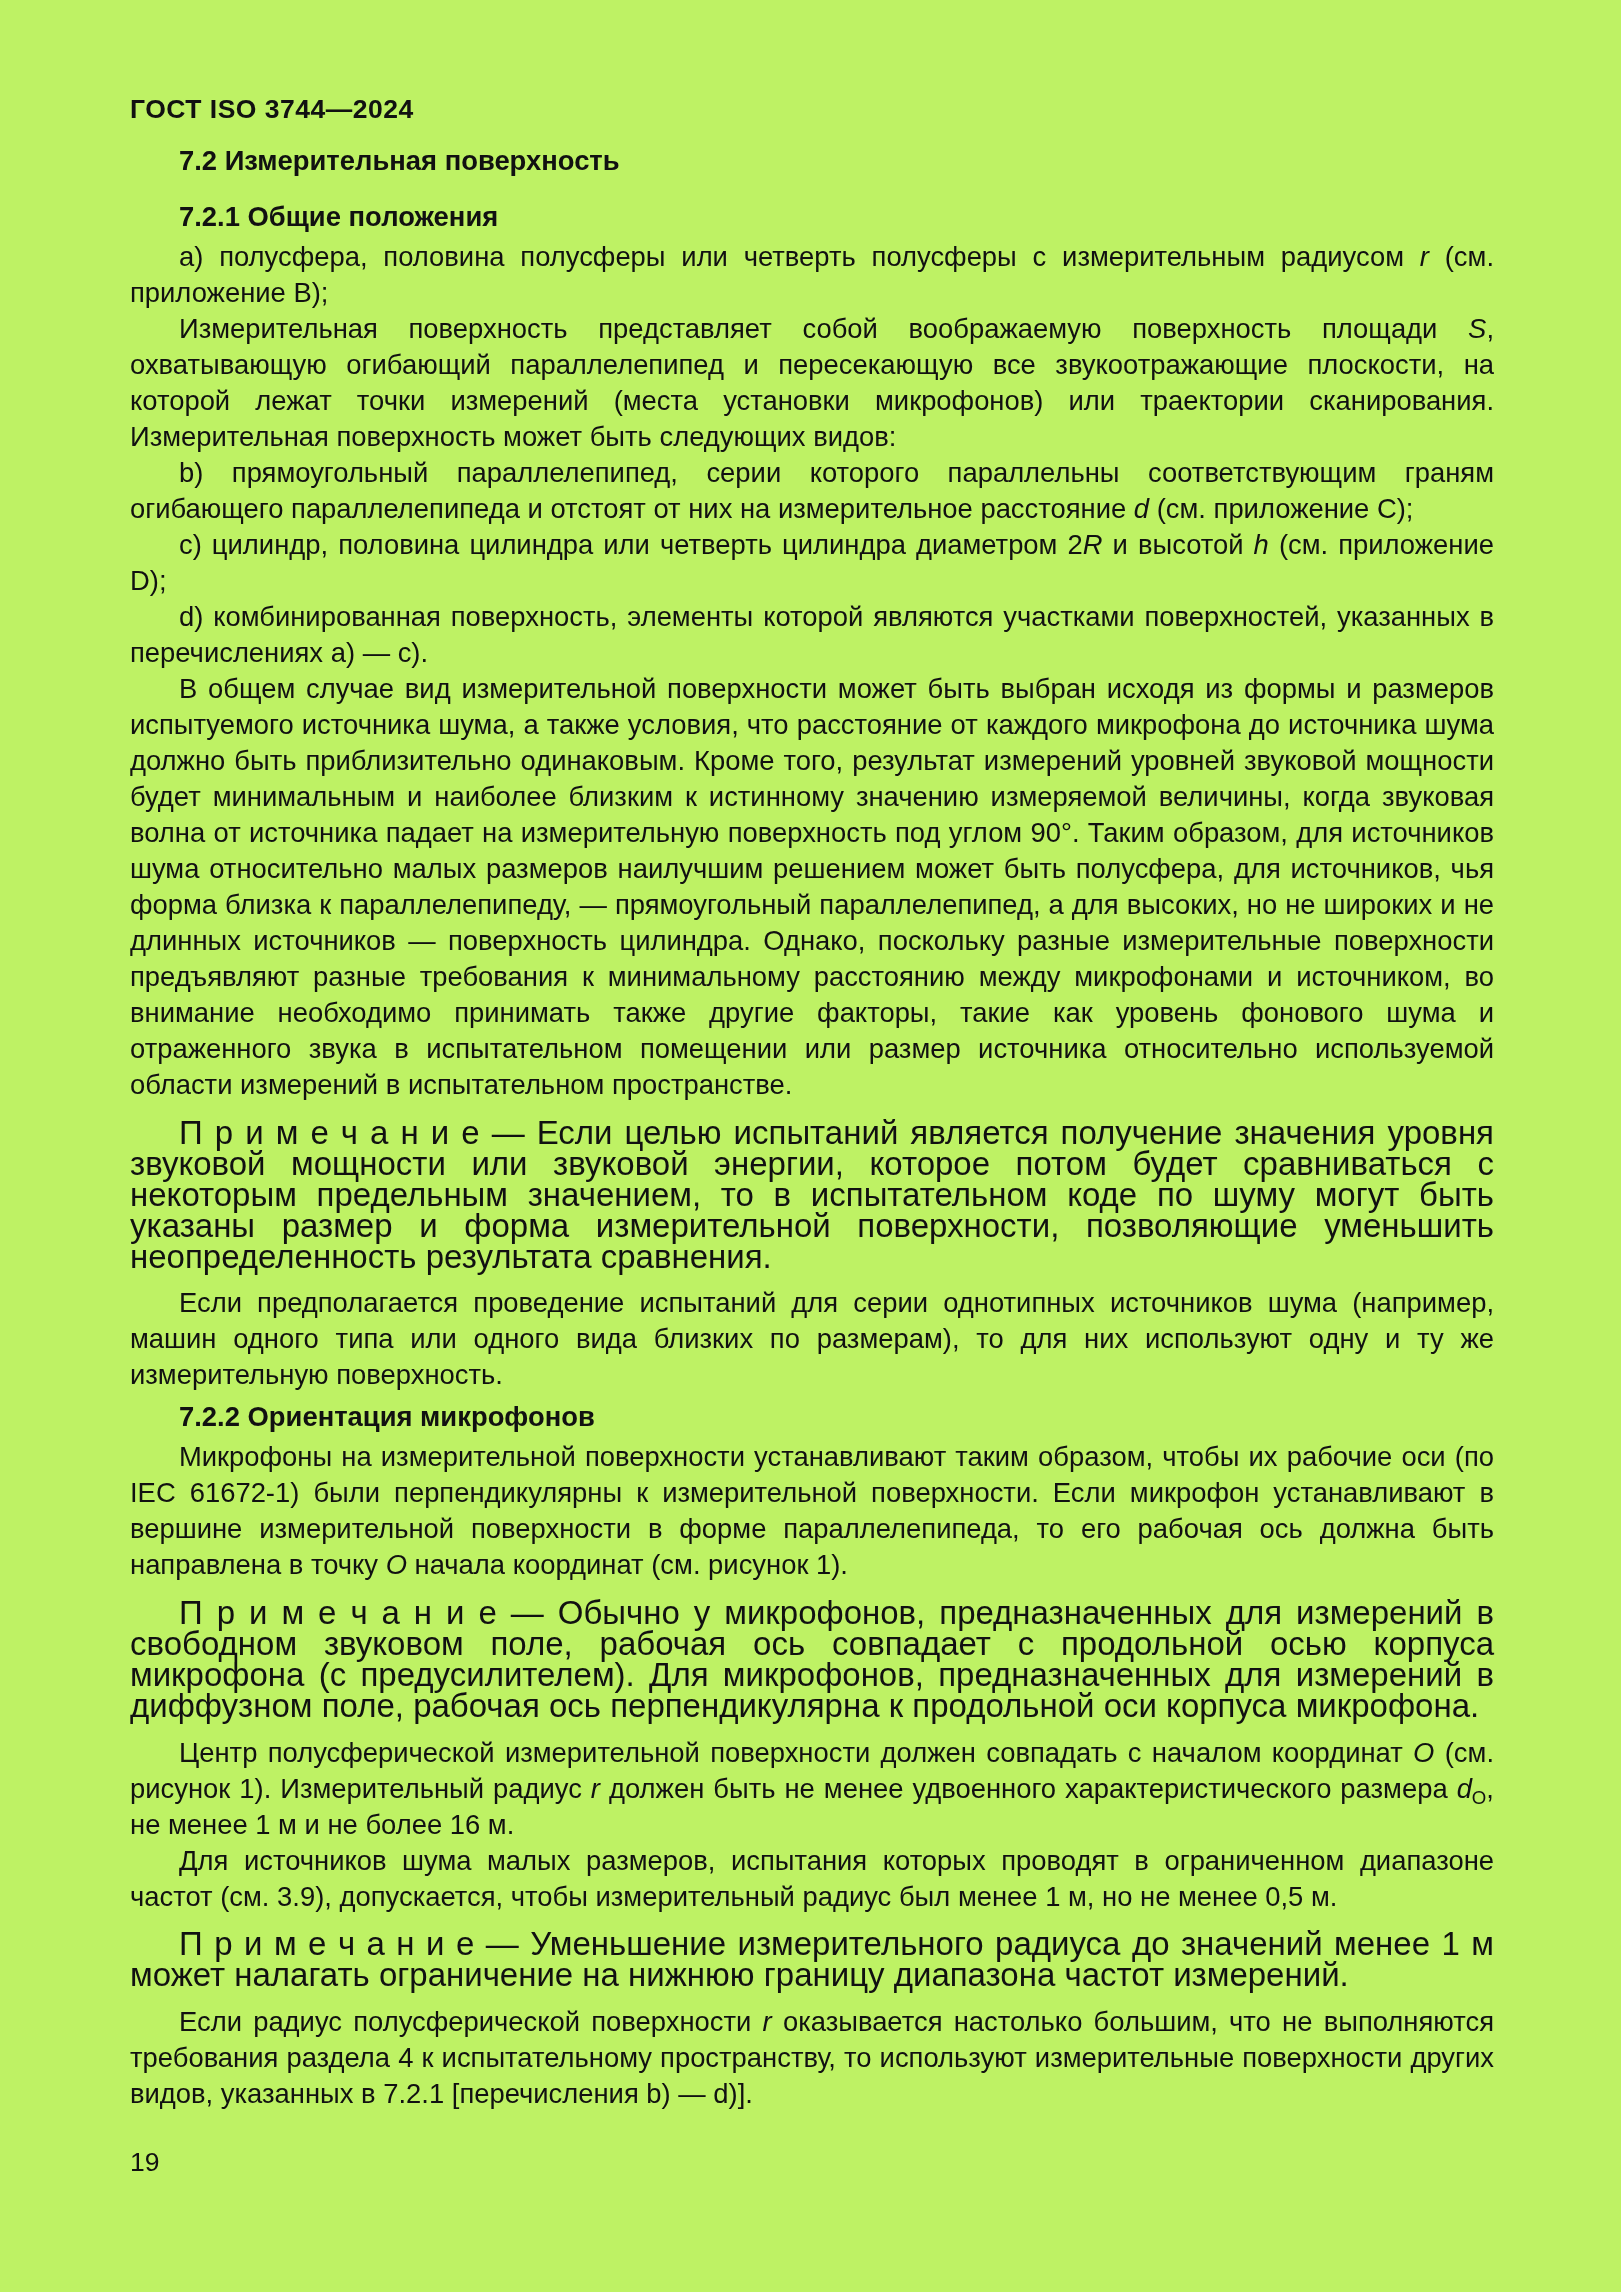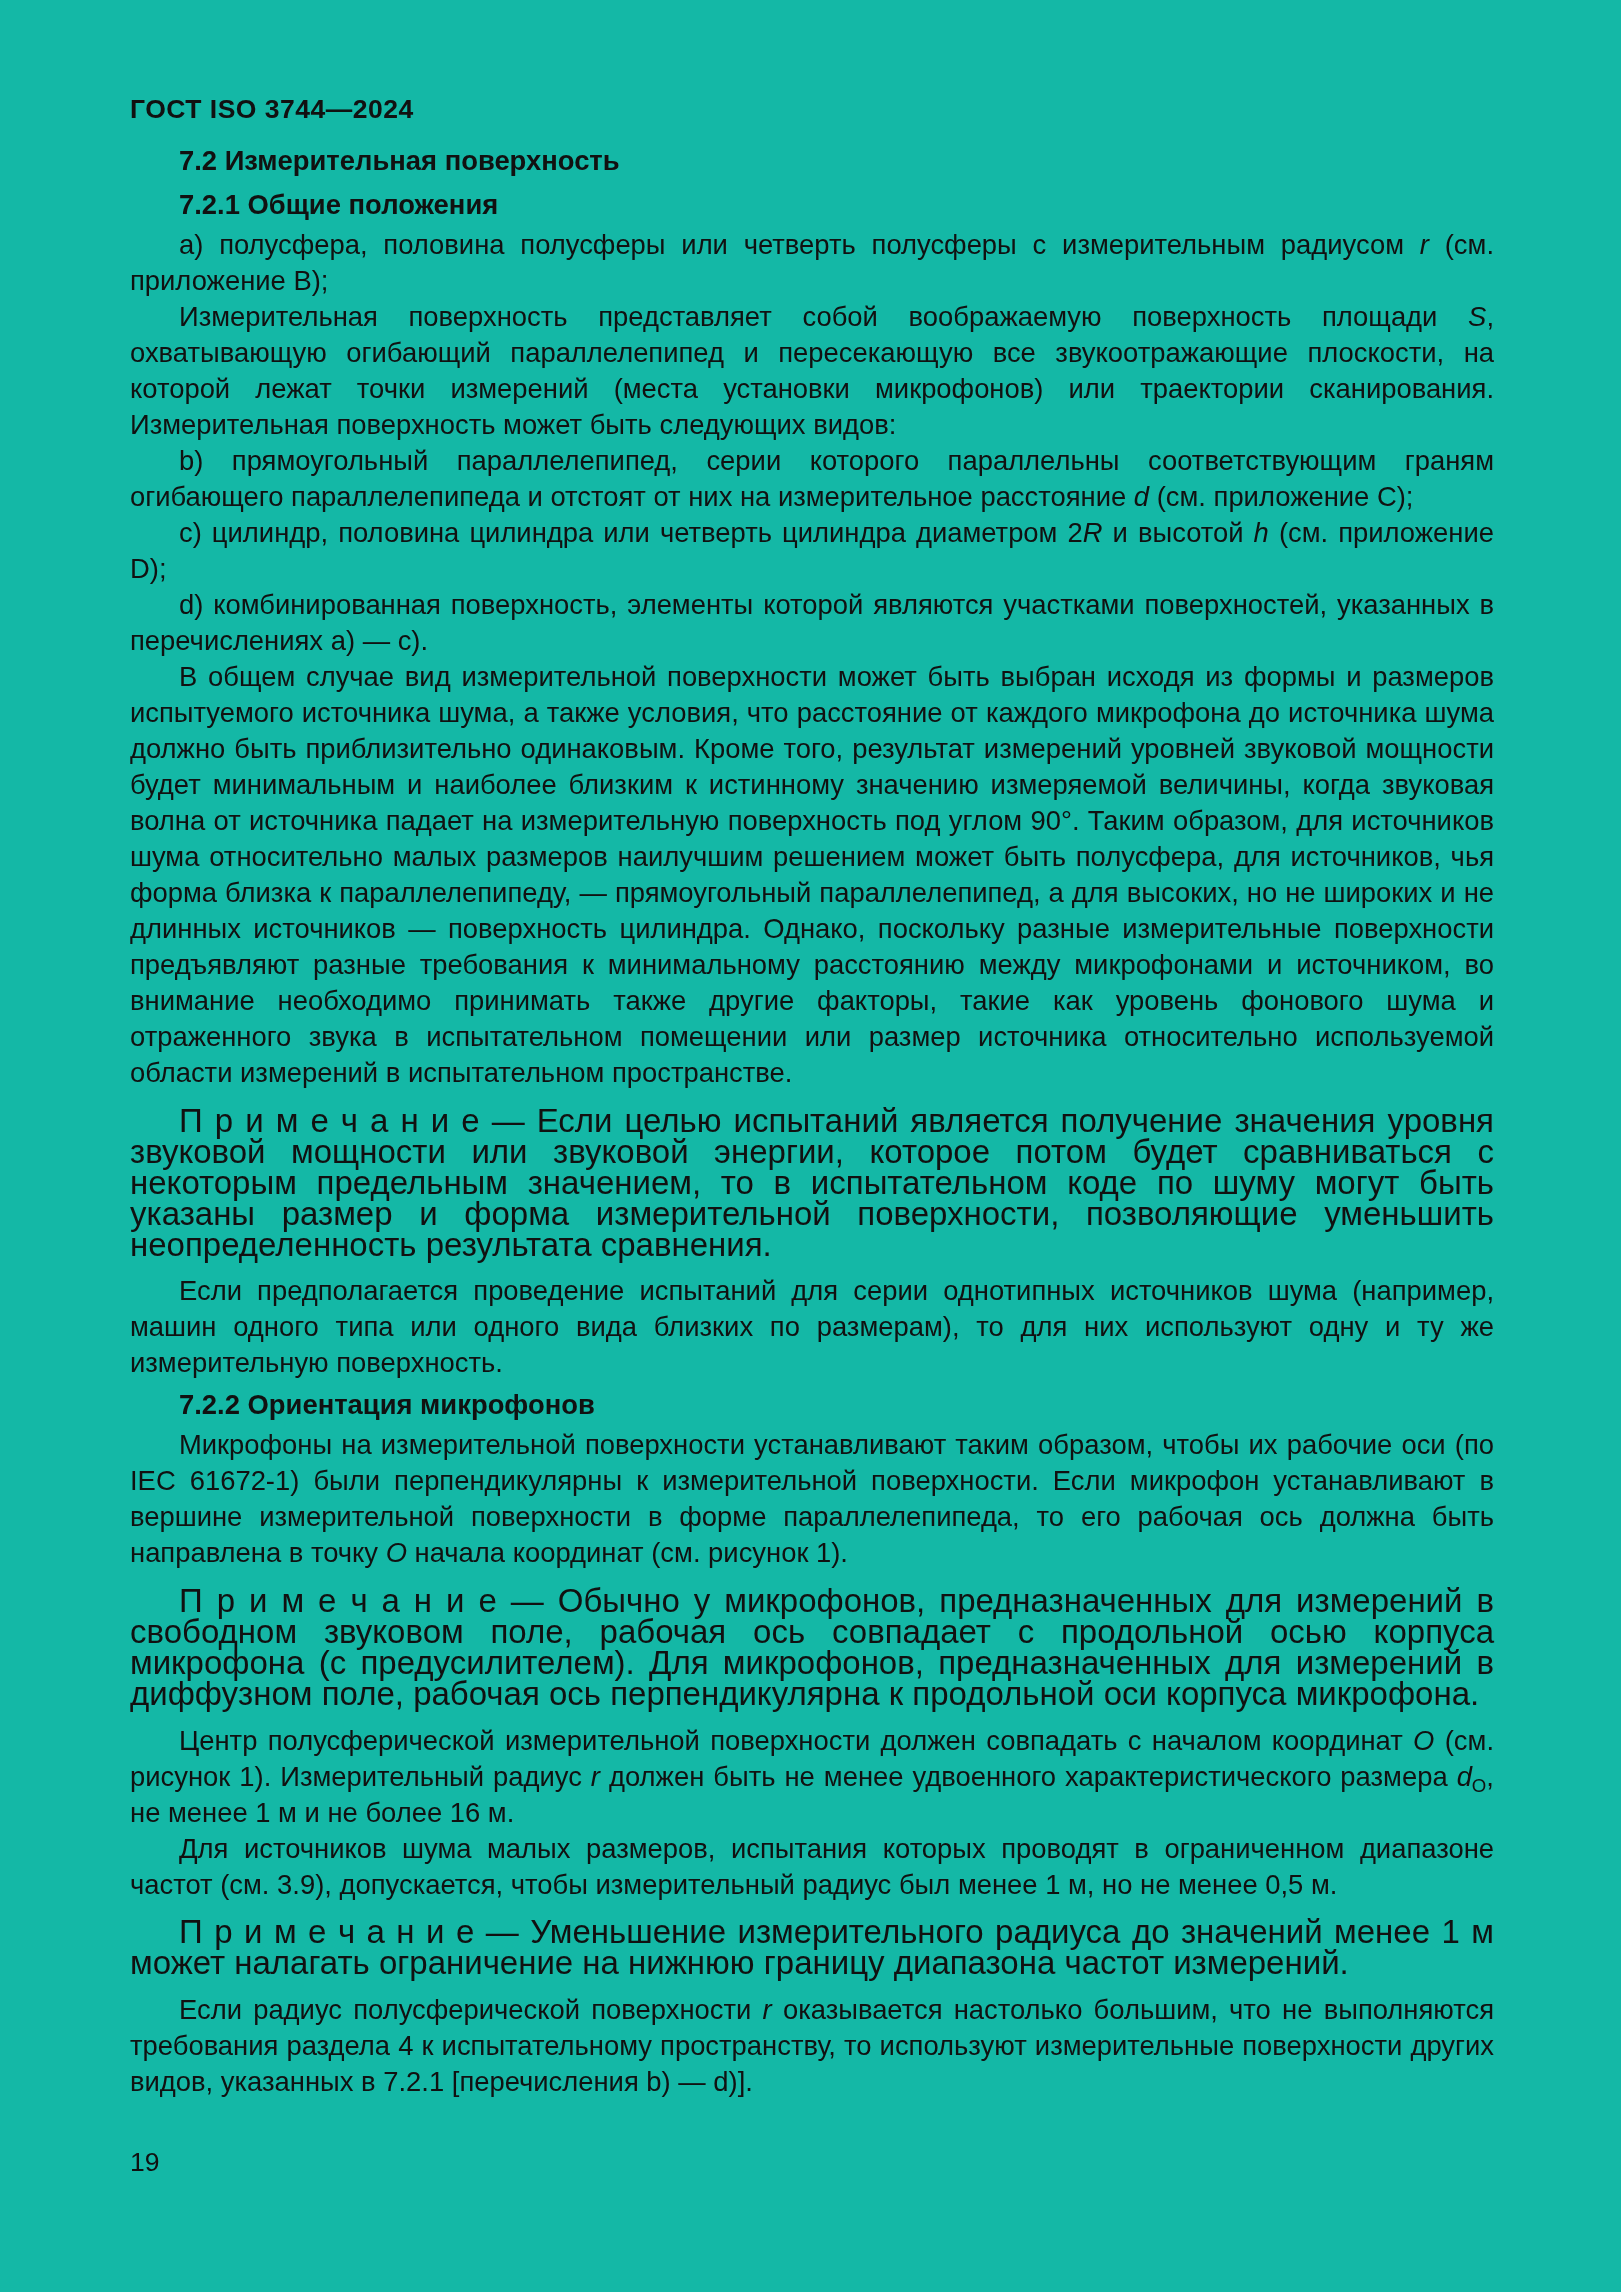"ГОСТ ISO 3744—2024" .page { background: #14b8a6 -> #bef264 }
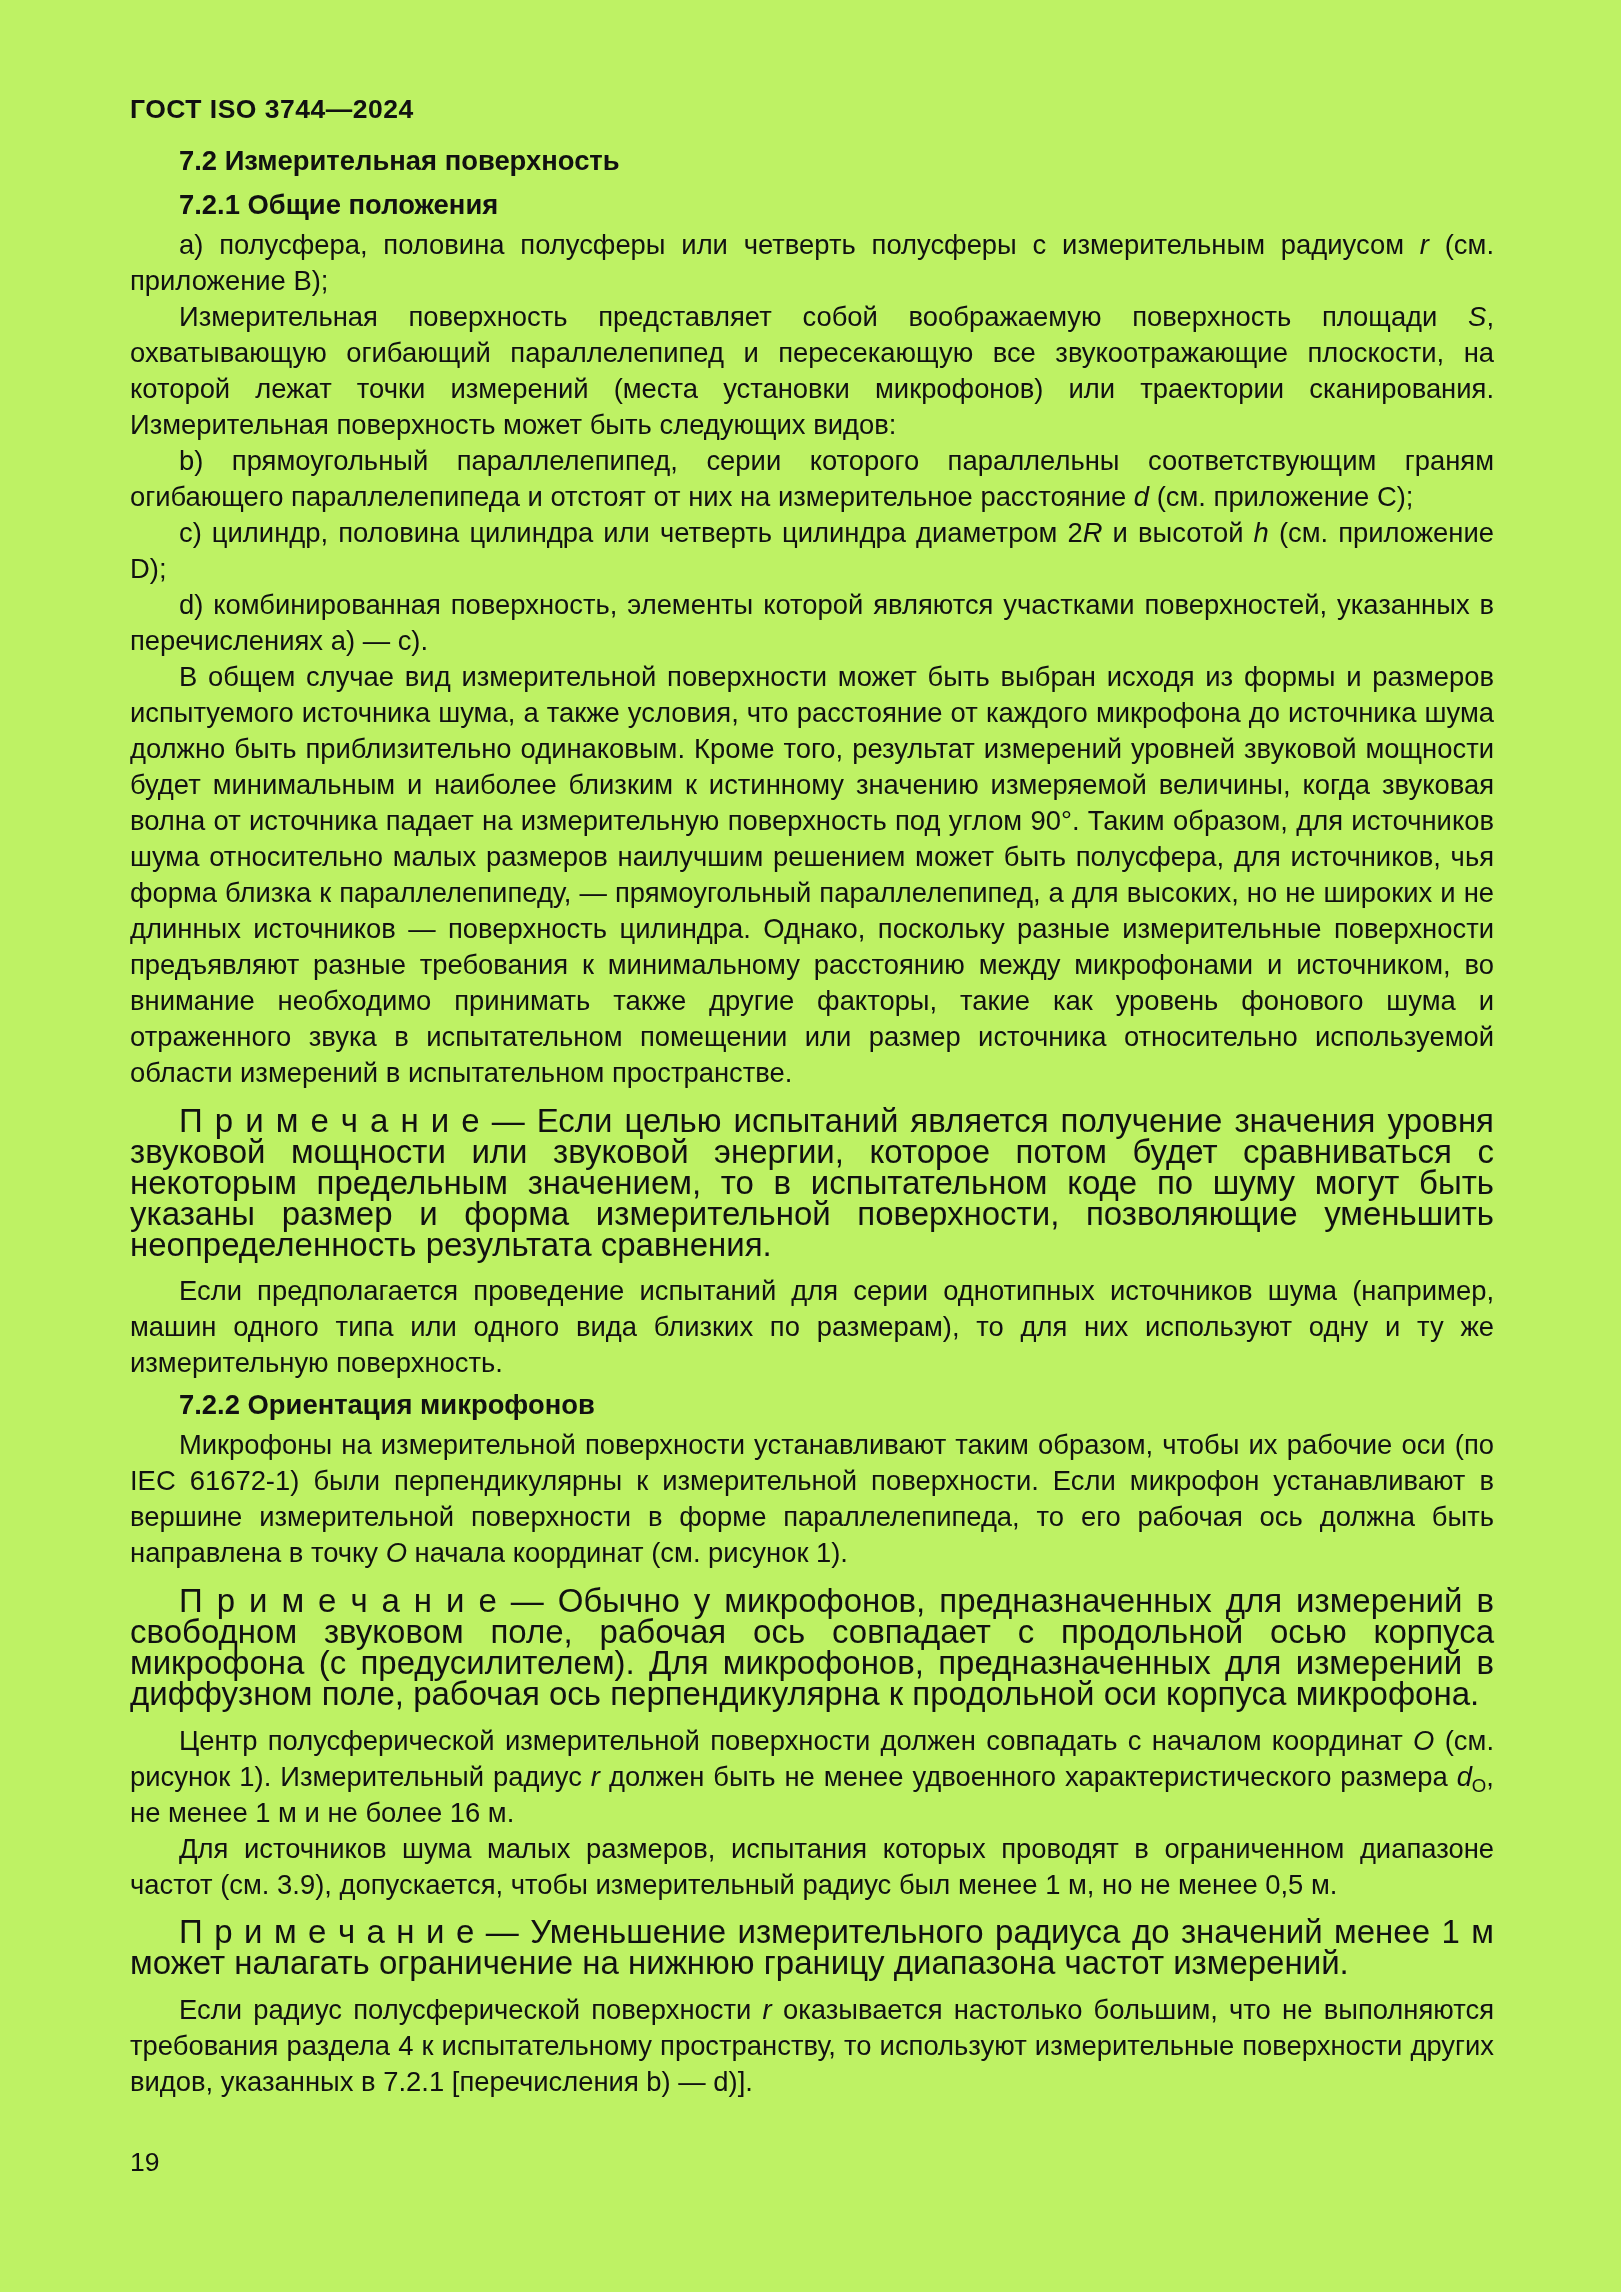"7.2 Измерительная поверхность" .content p.heading:first-child { margin-bottom: 8px -> 20px }
